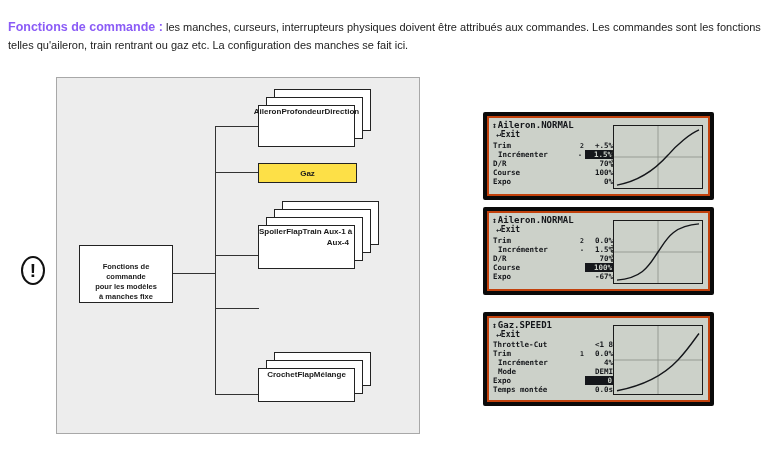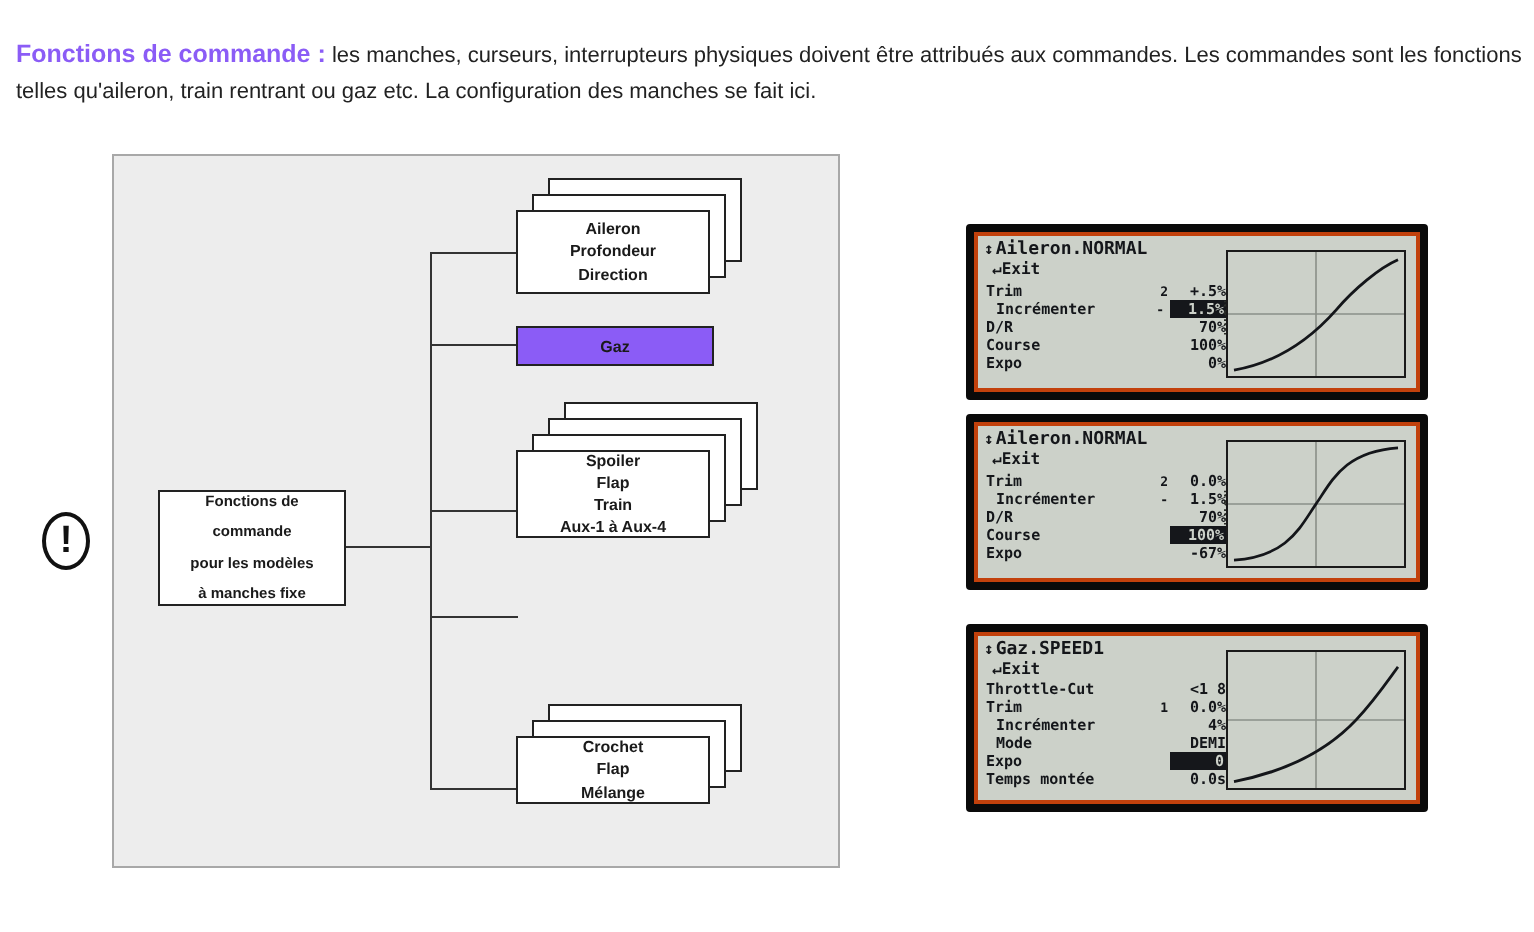"Aileron" .card { flex-direction: column -> none }
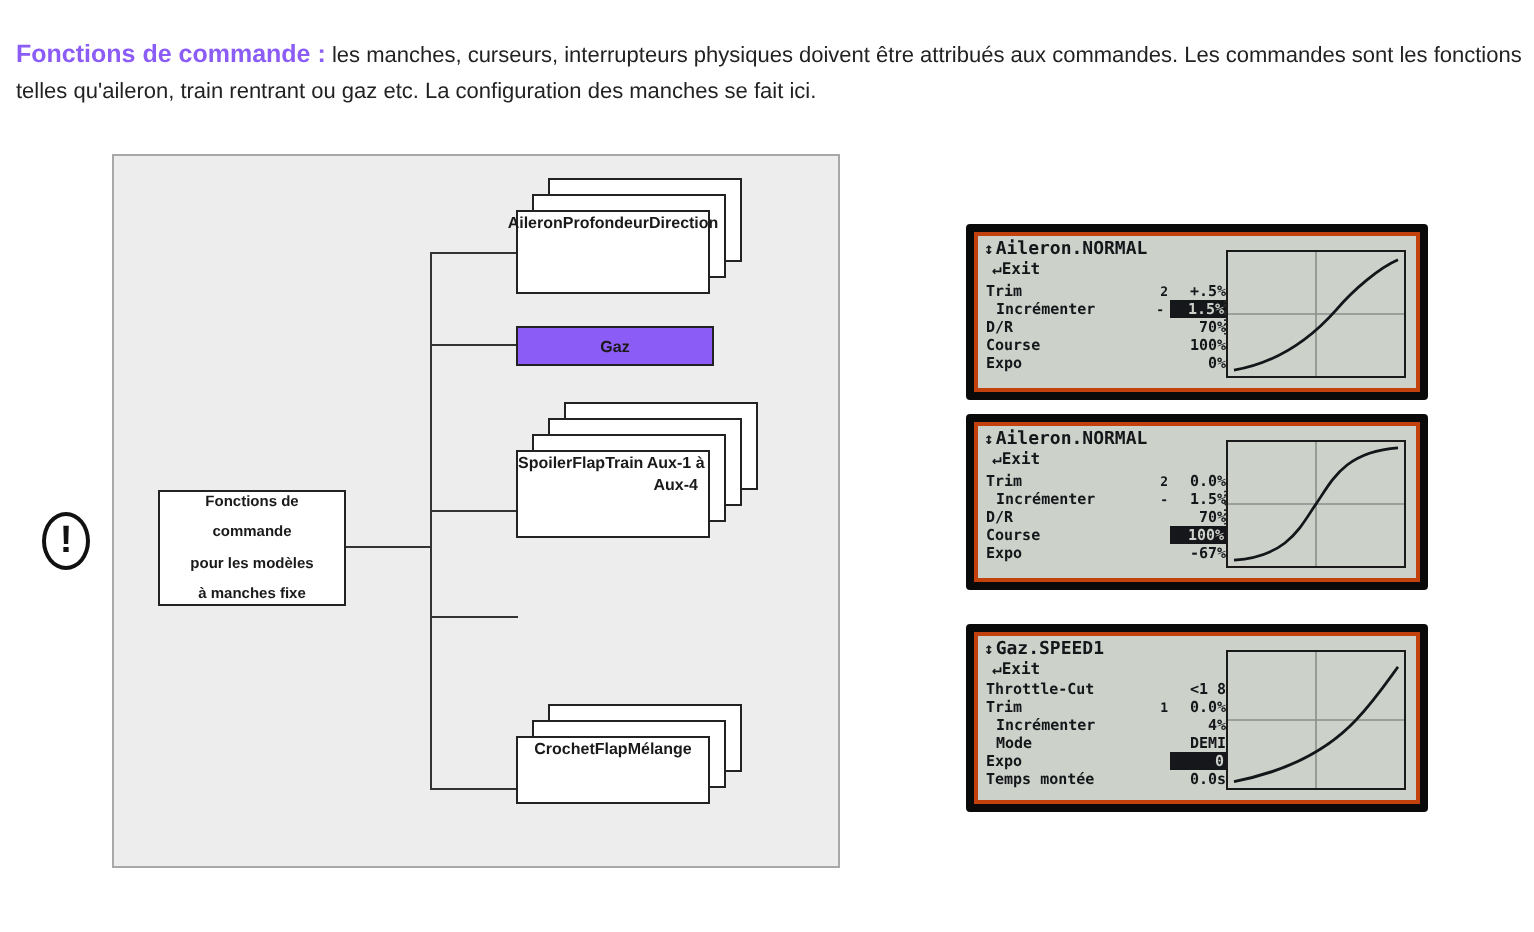"Gaz" .single { background: #8b5cf6 -> #fde047 }
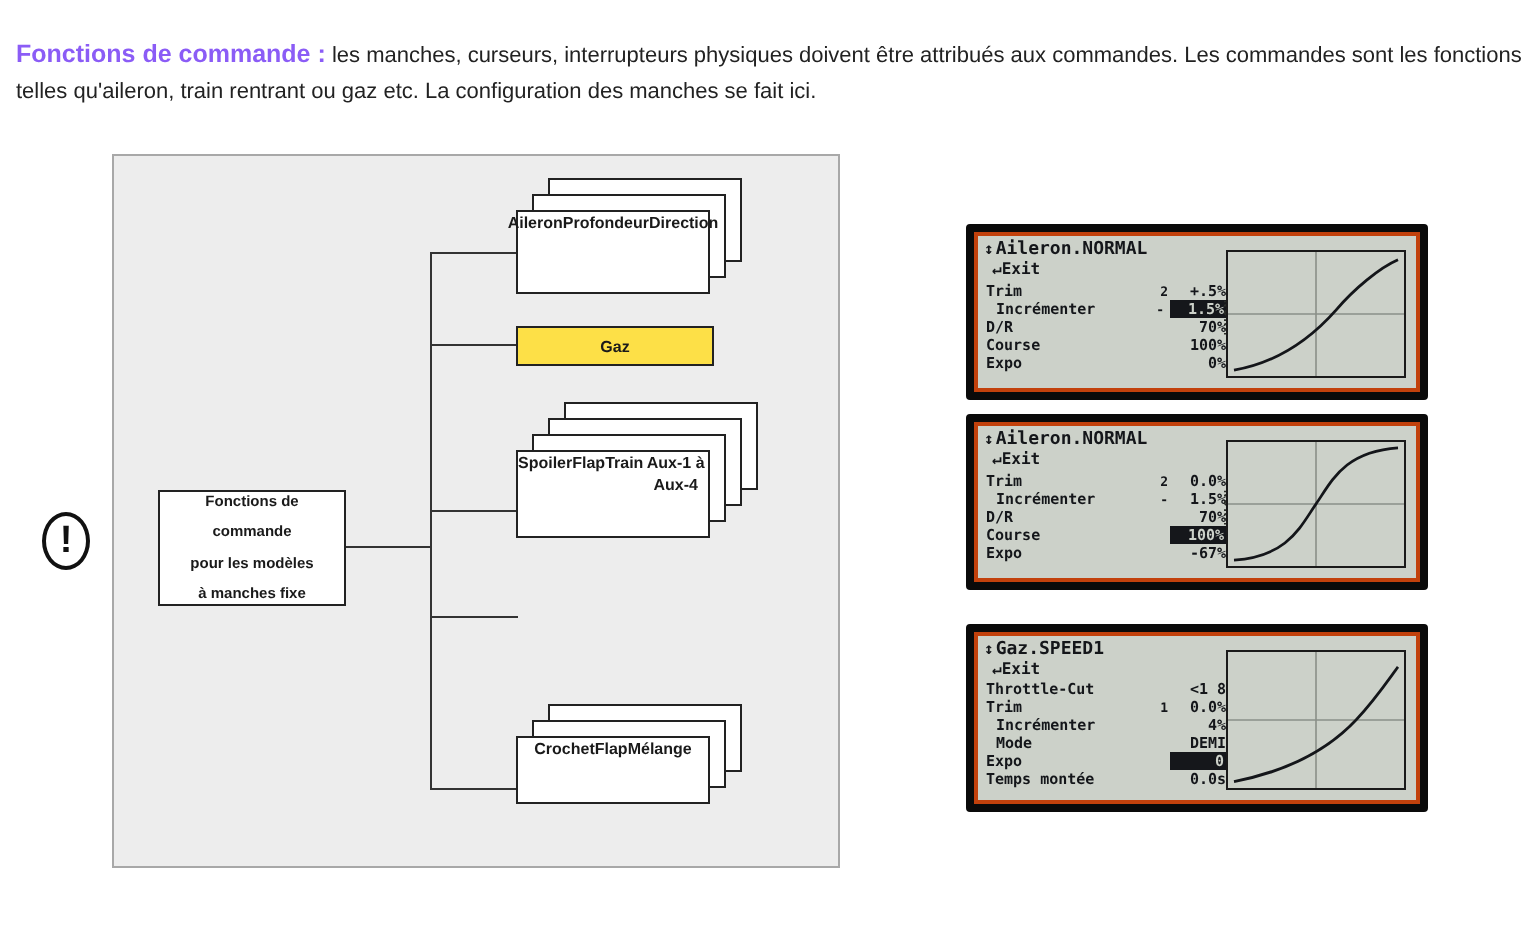"Fonctions de" .root { justify-content: space-between -> flex-end }
